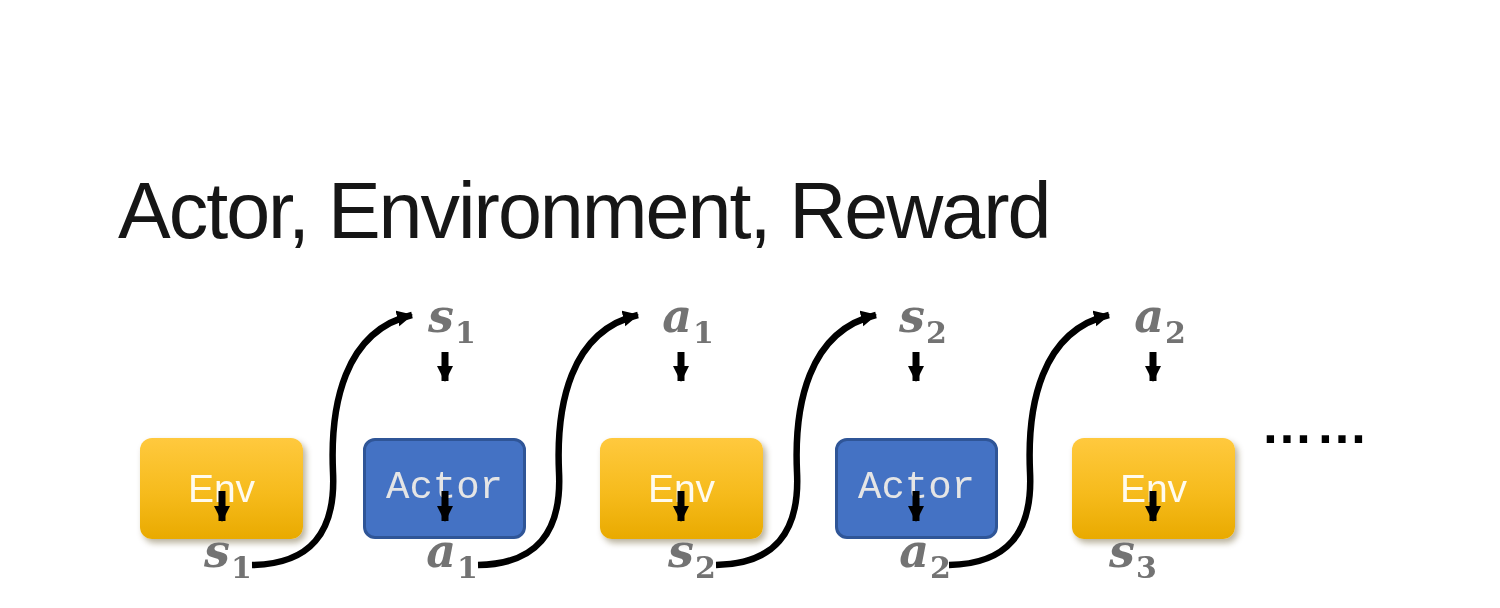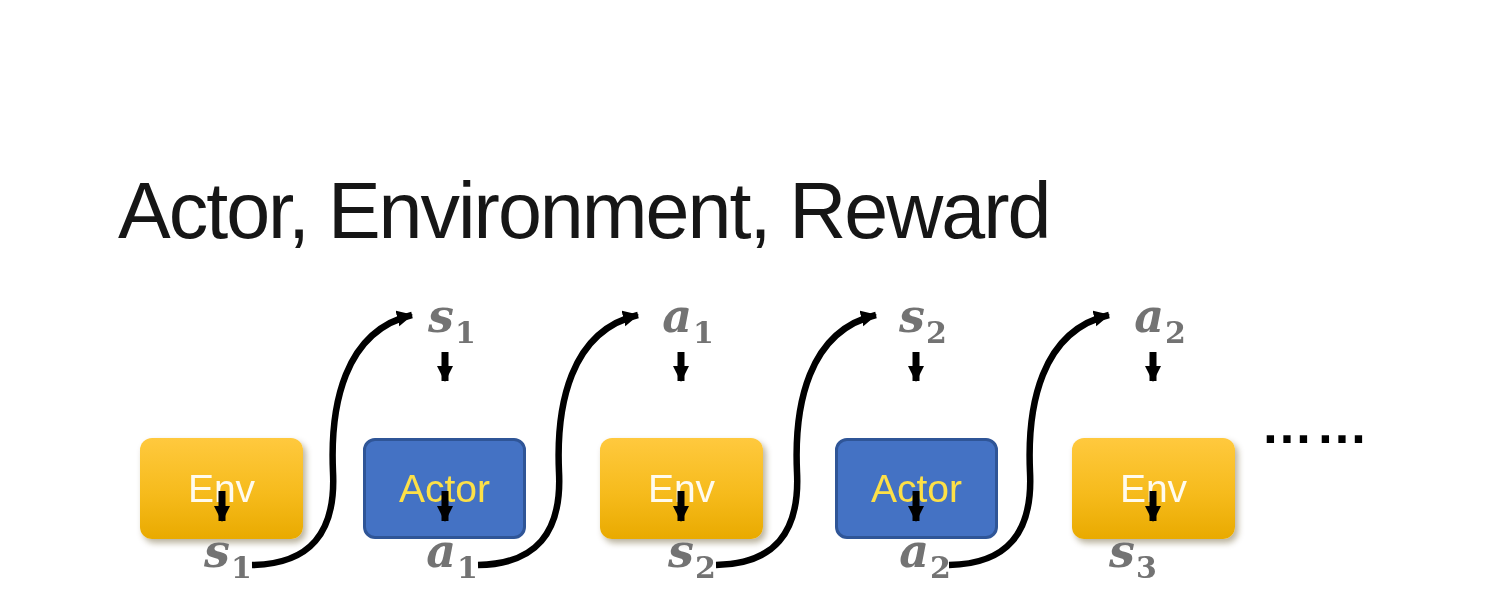"Actor" .box.actor { color: #fde047 -> #e5e5e5; font-family: none -> Liberation Mono, monospace }
